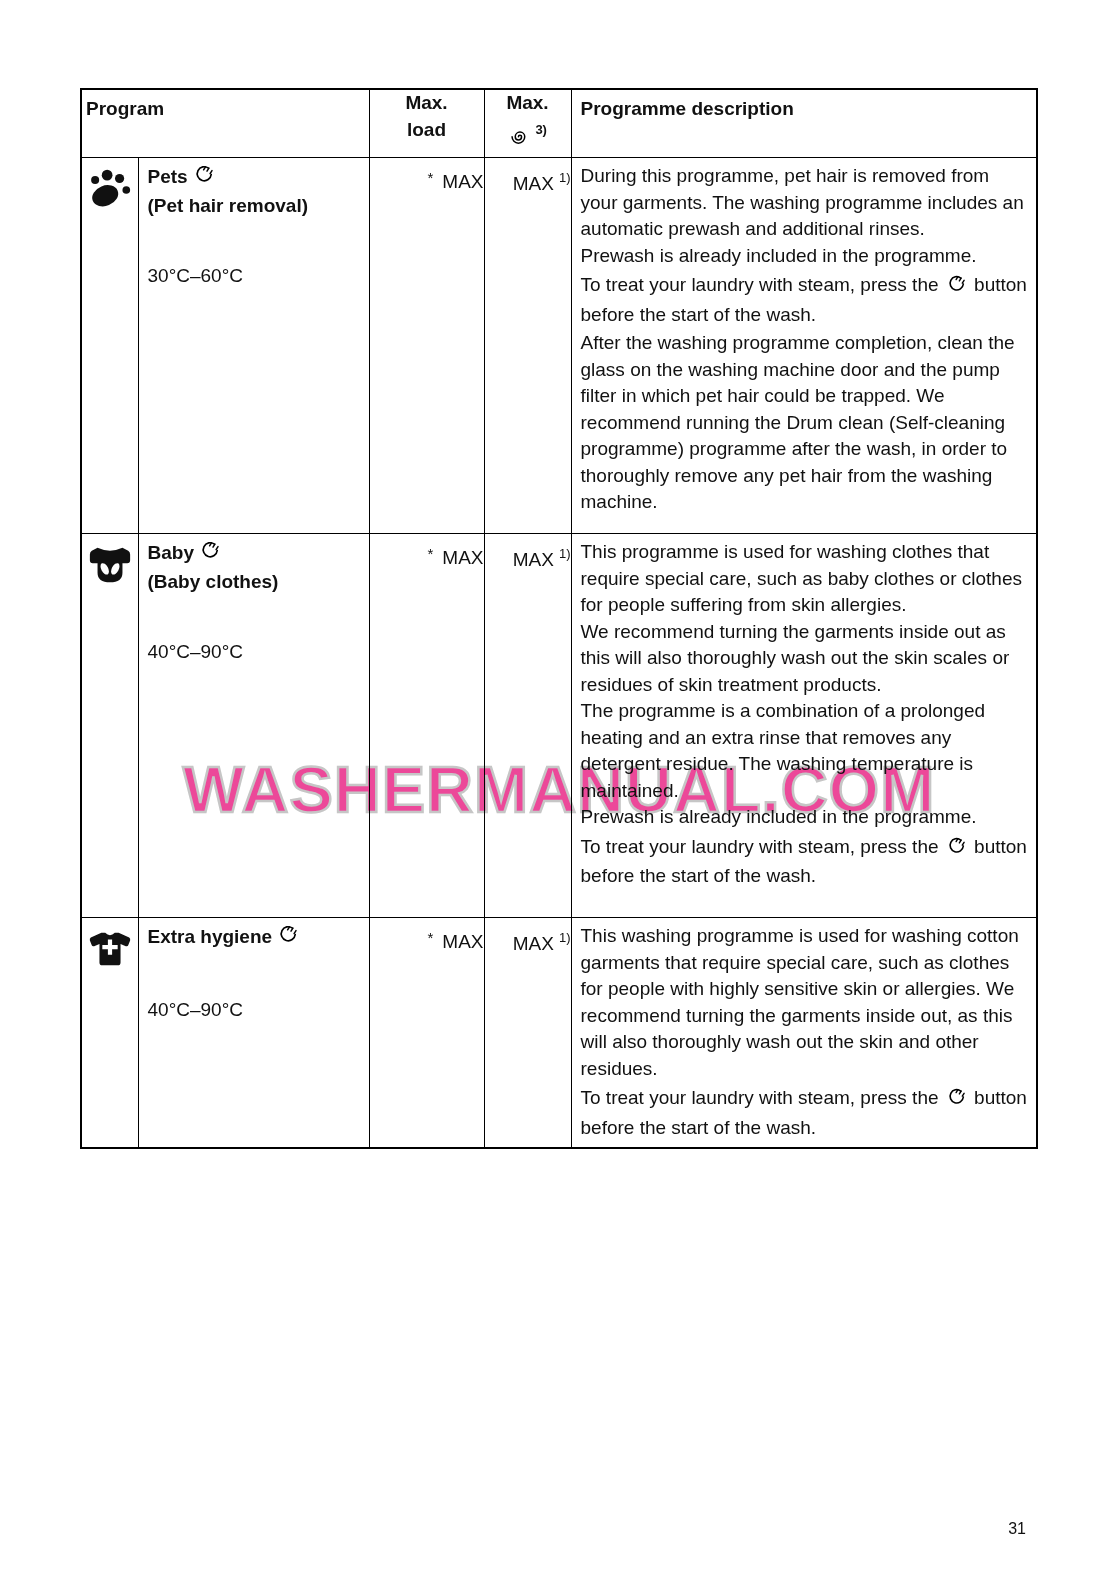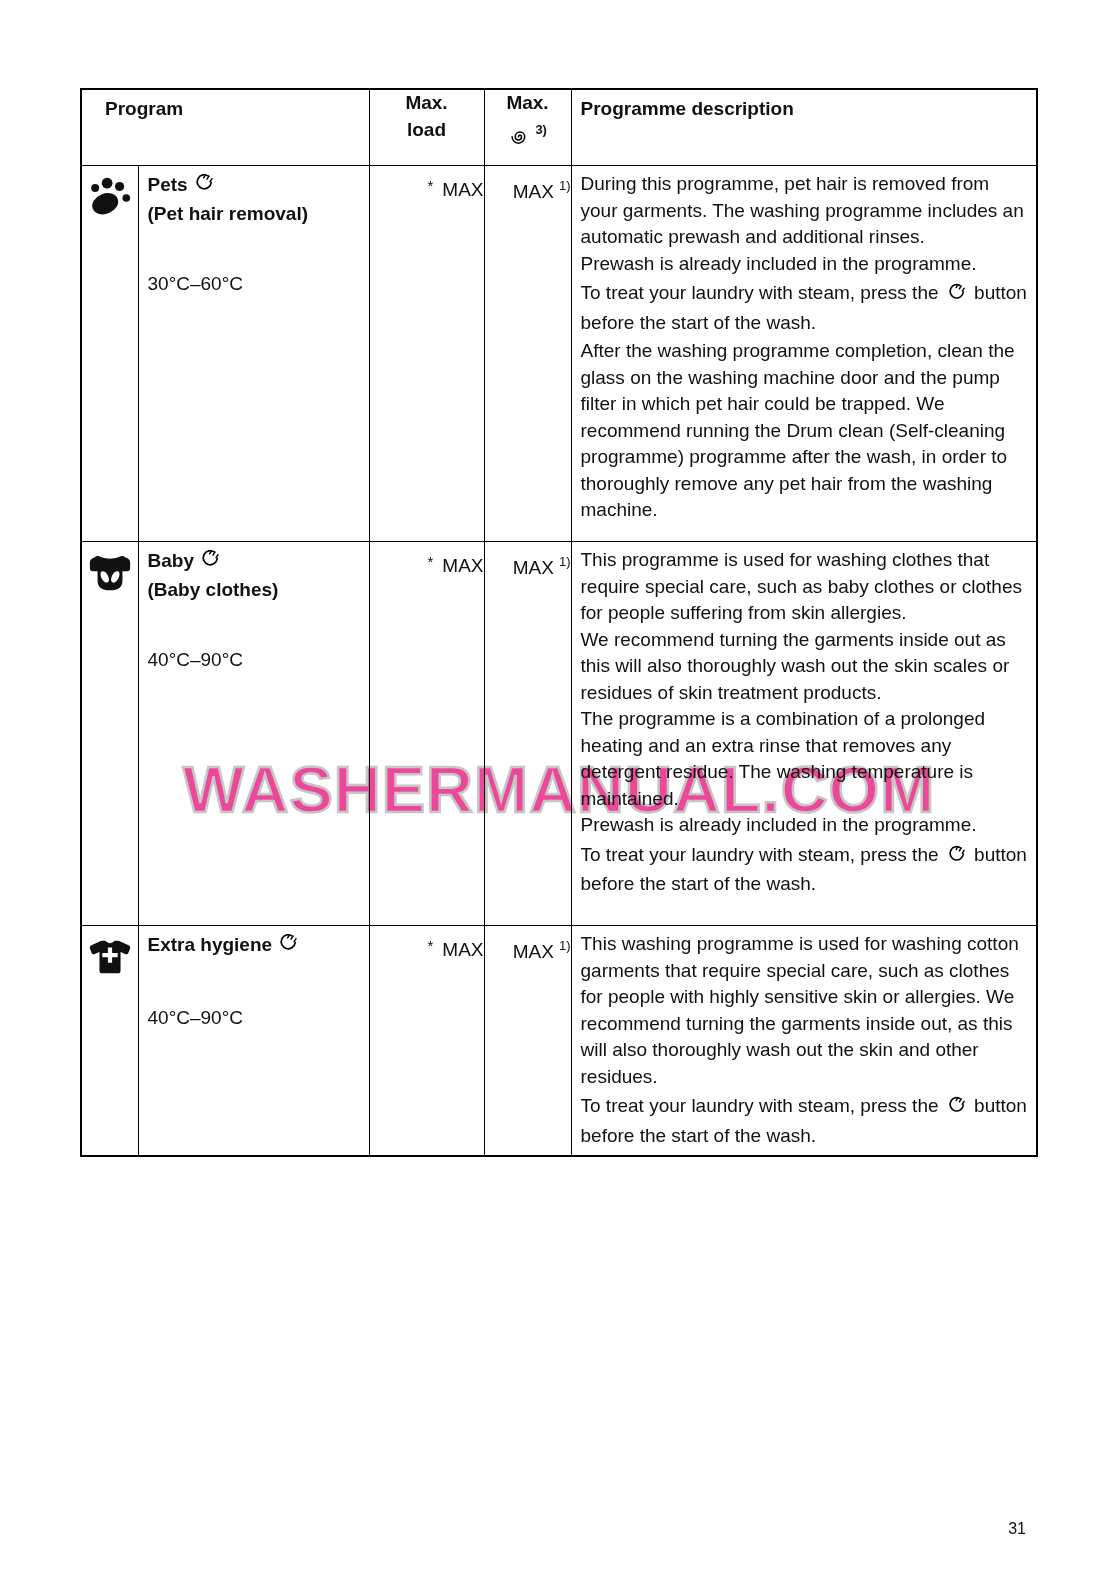"Program" th.h-program { padding: 6px 8px 7px 23px -> 6px 8px 7px 4px }
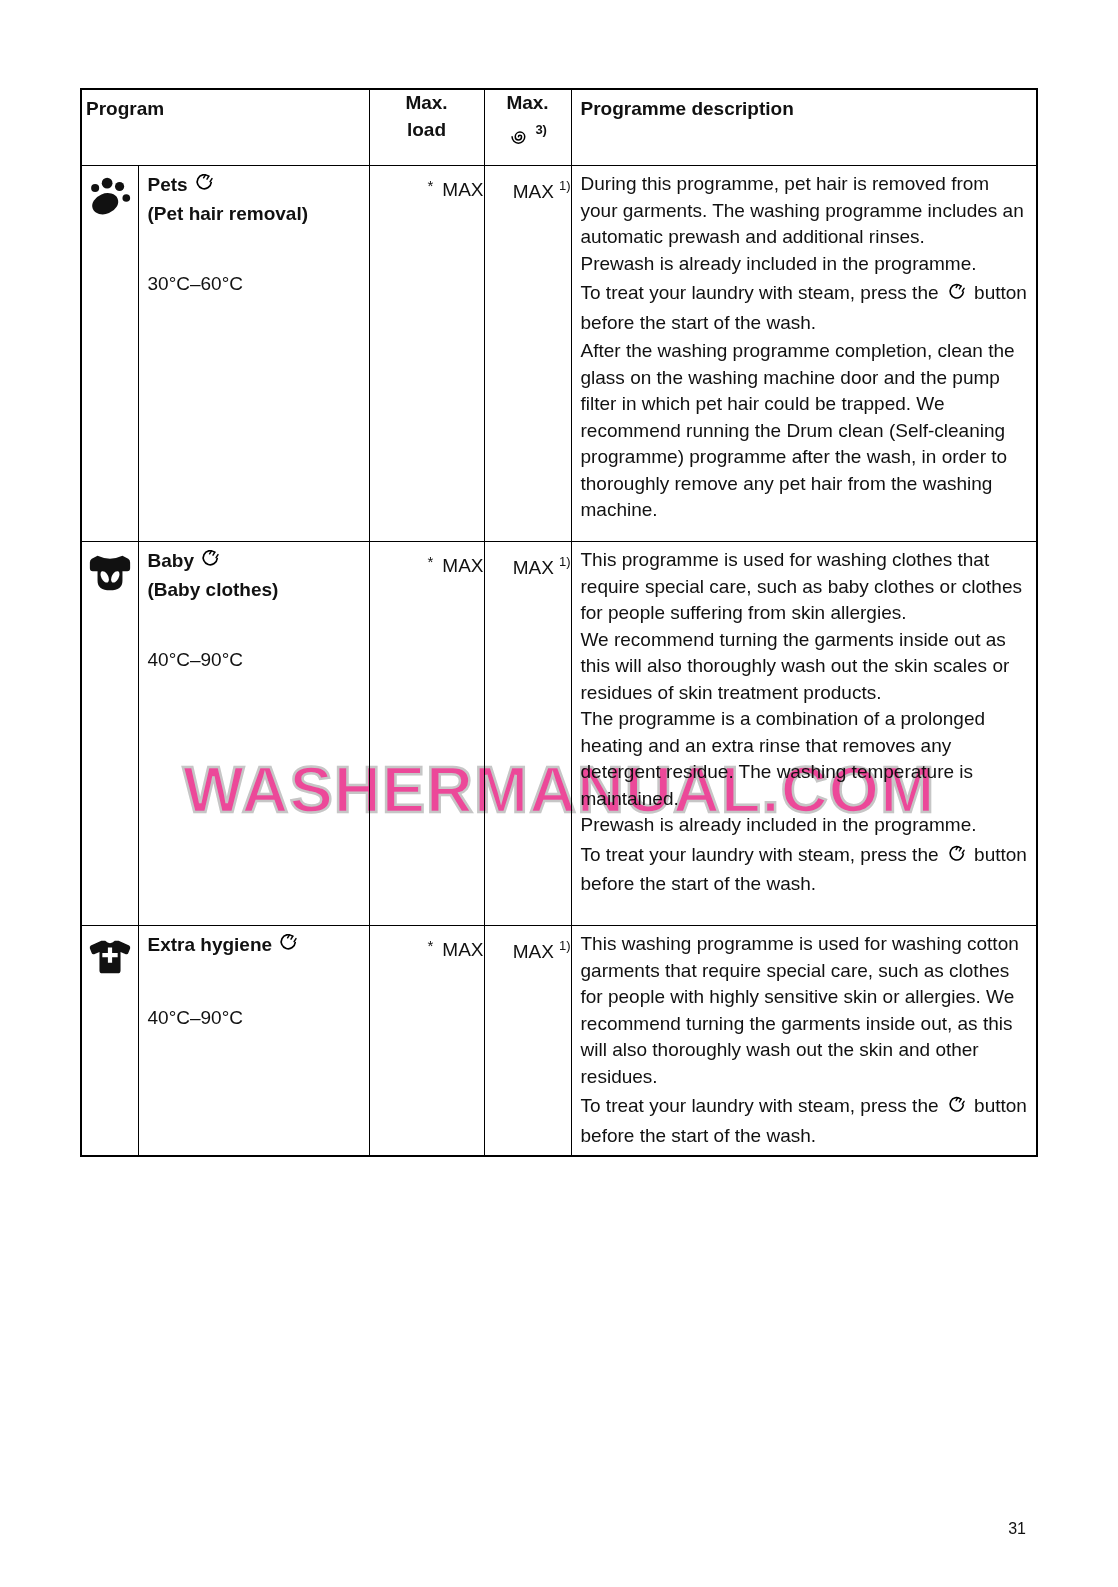"Max." th.h-center { padding-bottom: 12px -> 4px }
